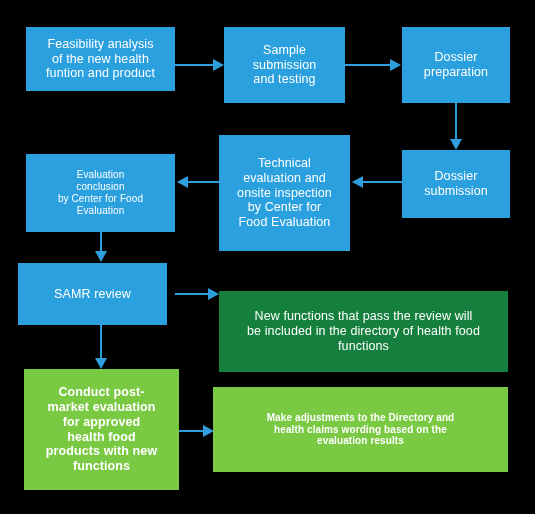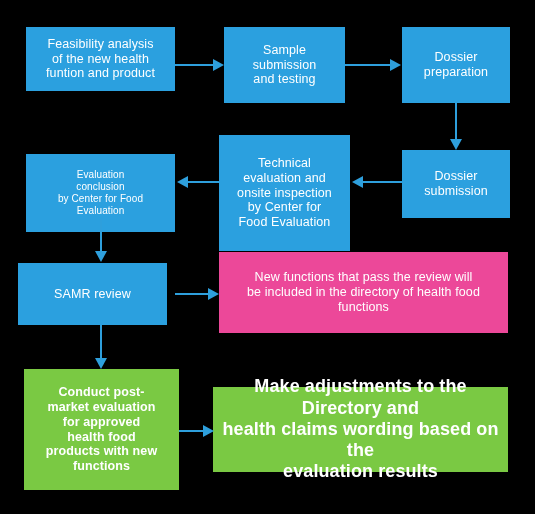"New functions that pass the" .orange { background: #ec4899 -> #15803d; margin-top: none -> 39px }
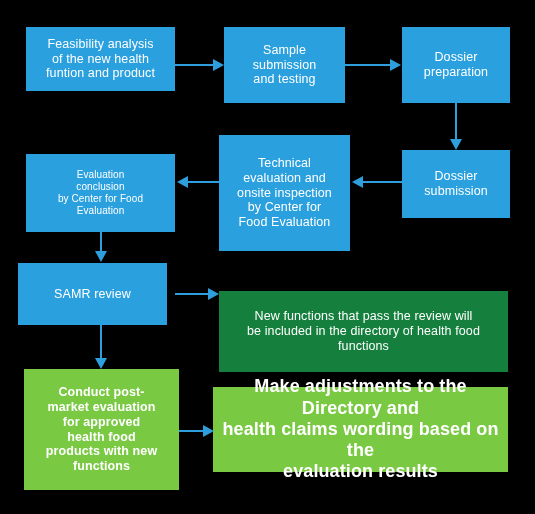"Make adjustments to the Directory" div.node { font-size: 18px -> 10px }
